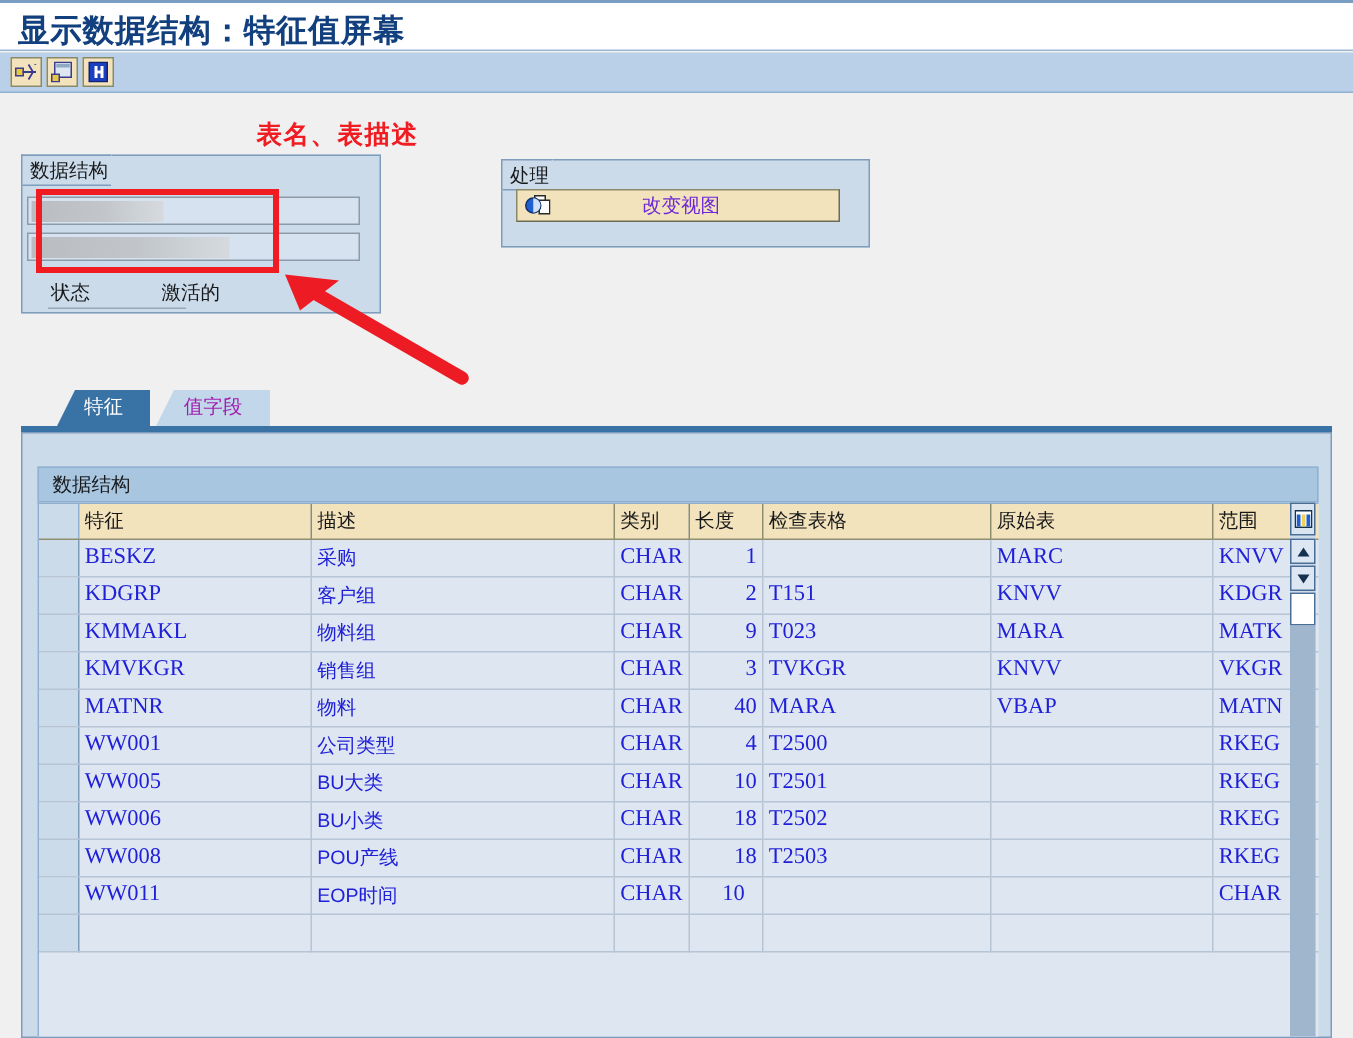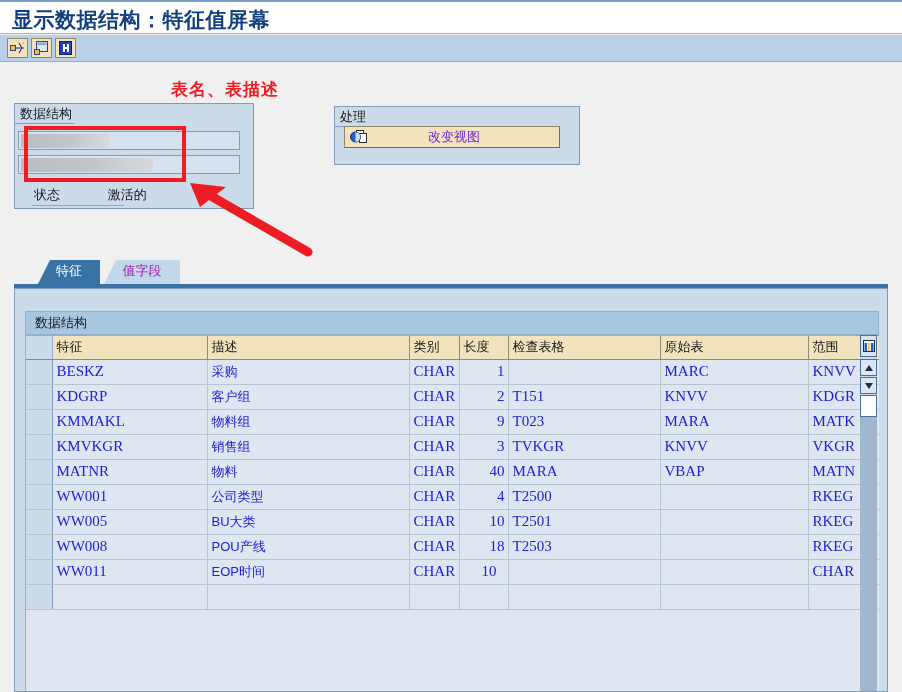"WW006" tr { html: none -> <tr> <td></td> <td>WW006</td> <td>BU小类</td> <td>CHAR</td> <td>18</td> <td>T2502</td> <td></td> <td>RKEG</td> </tr> }
